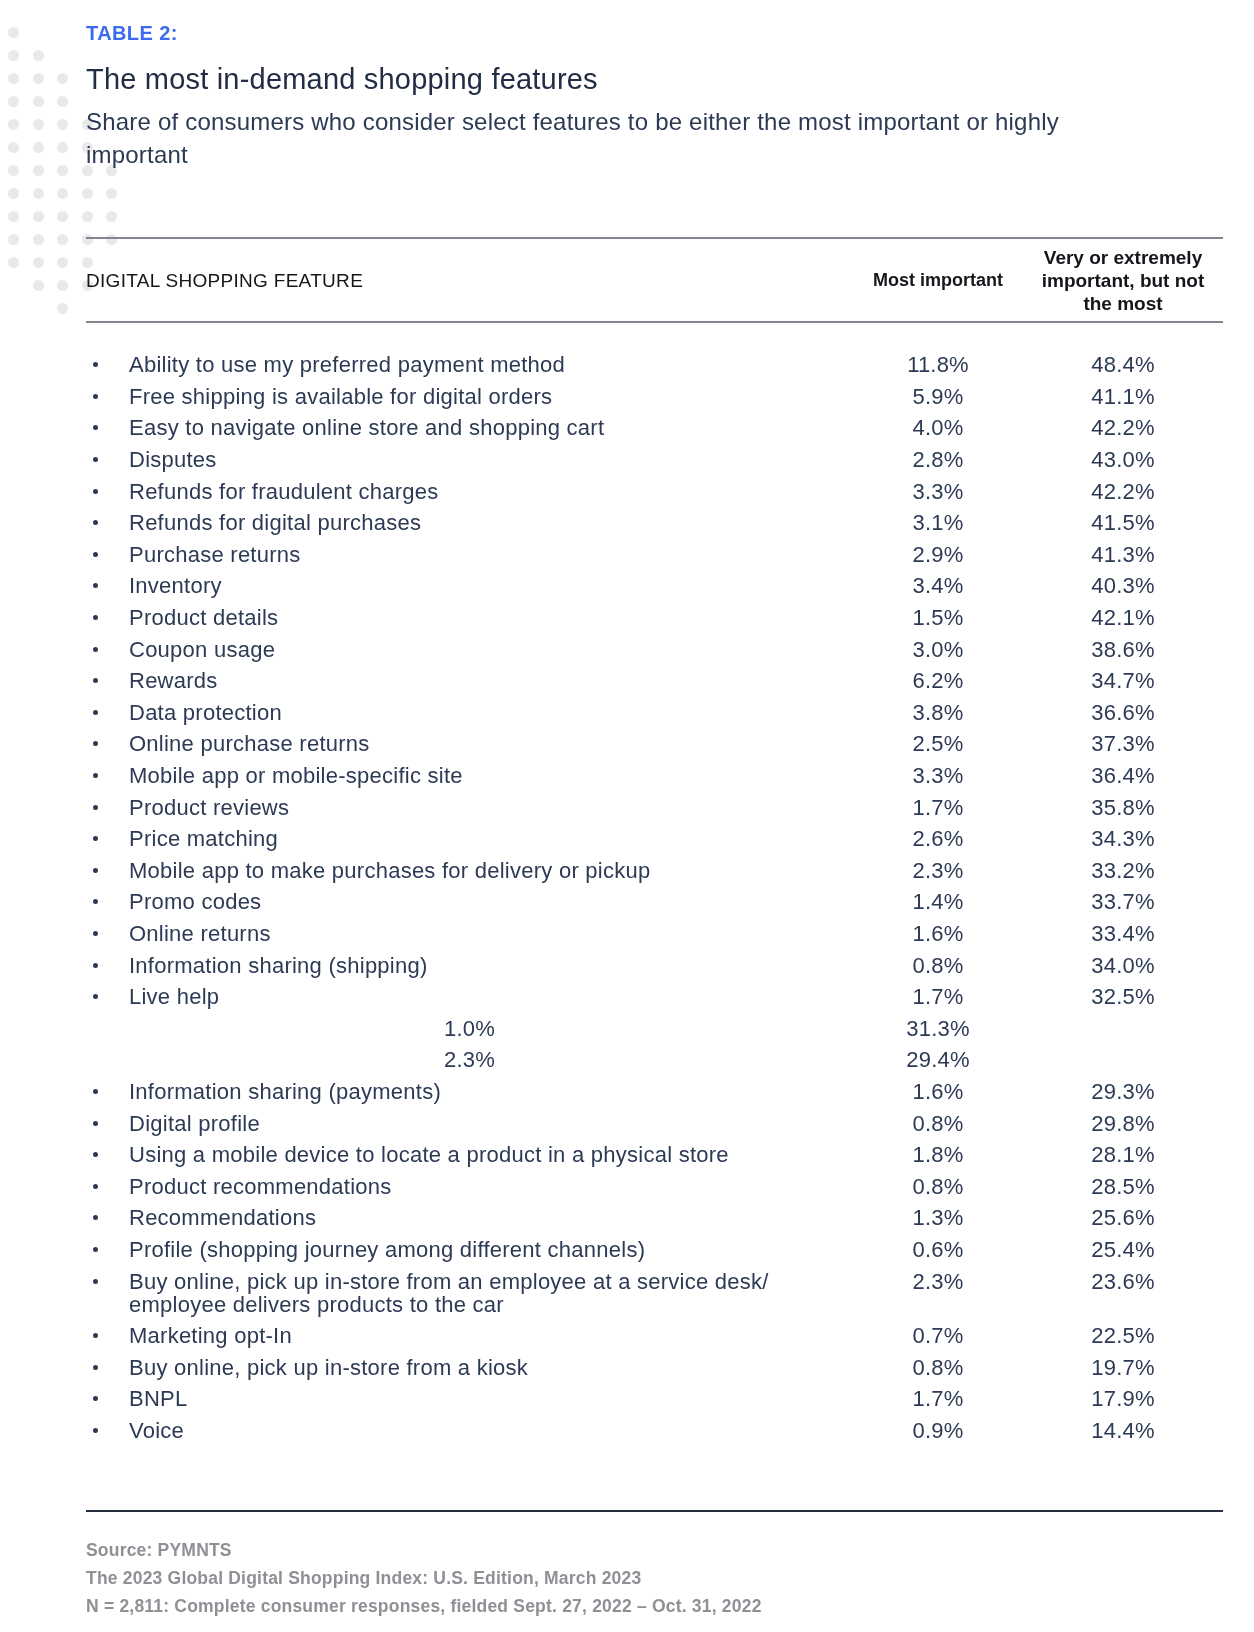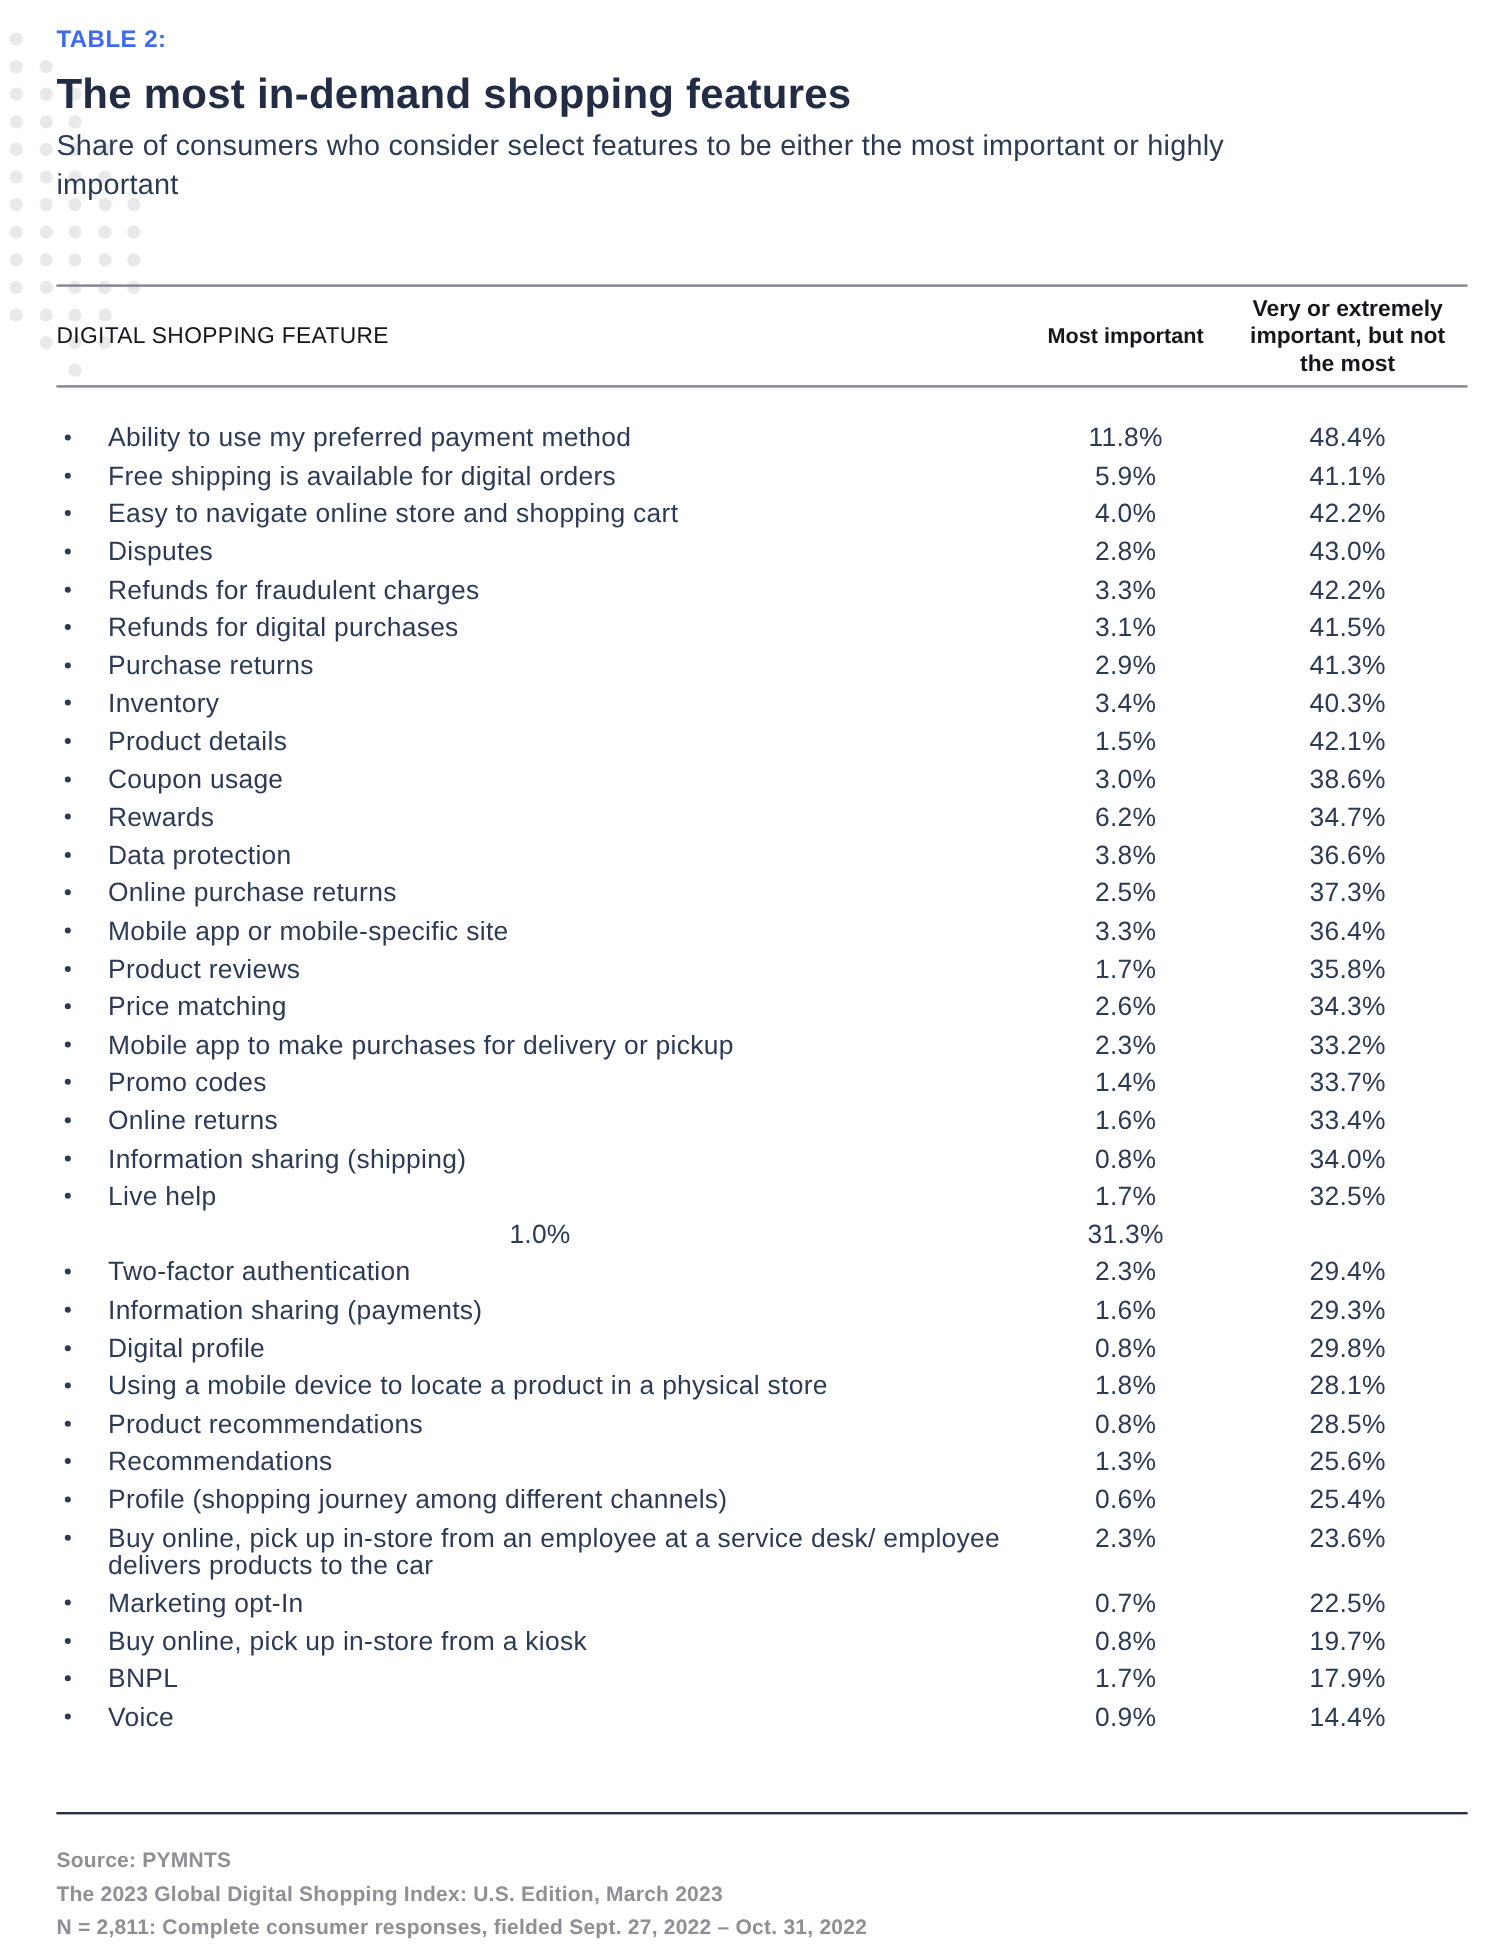"TABLE 2:" .content { padding: 22px 31px 0 47px -> 22px 31px 0 86px }
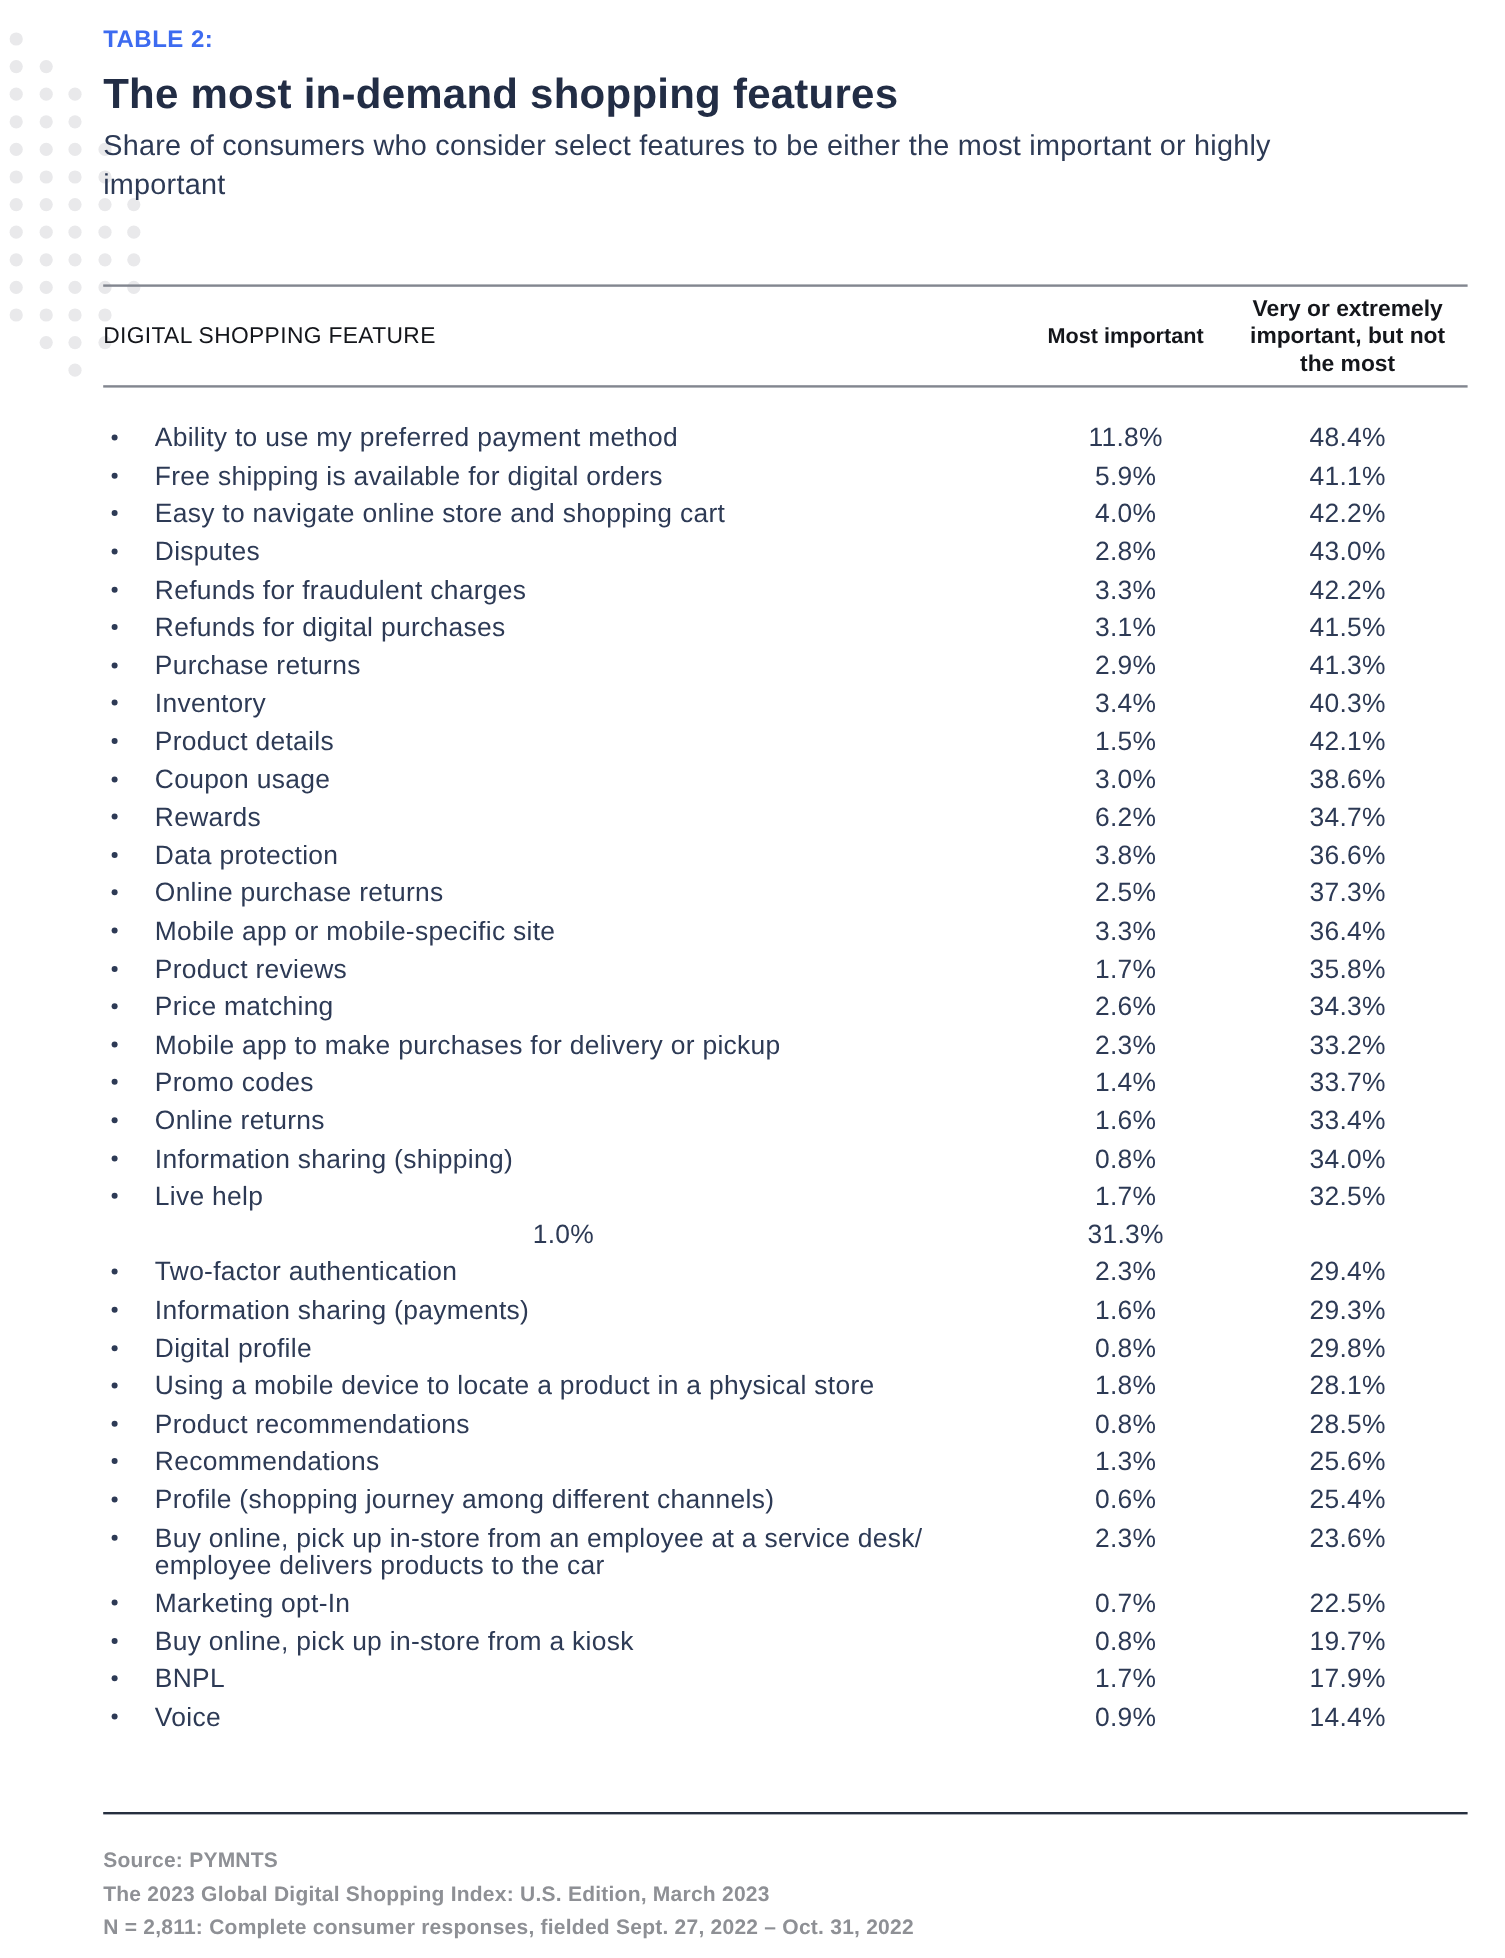"The most in-demand shopping features" .page-title { font-size: 35px -> 29px; font-weight: 700 -> 400 }
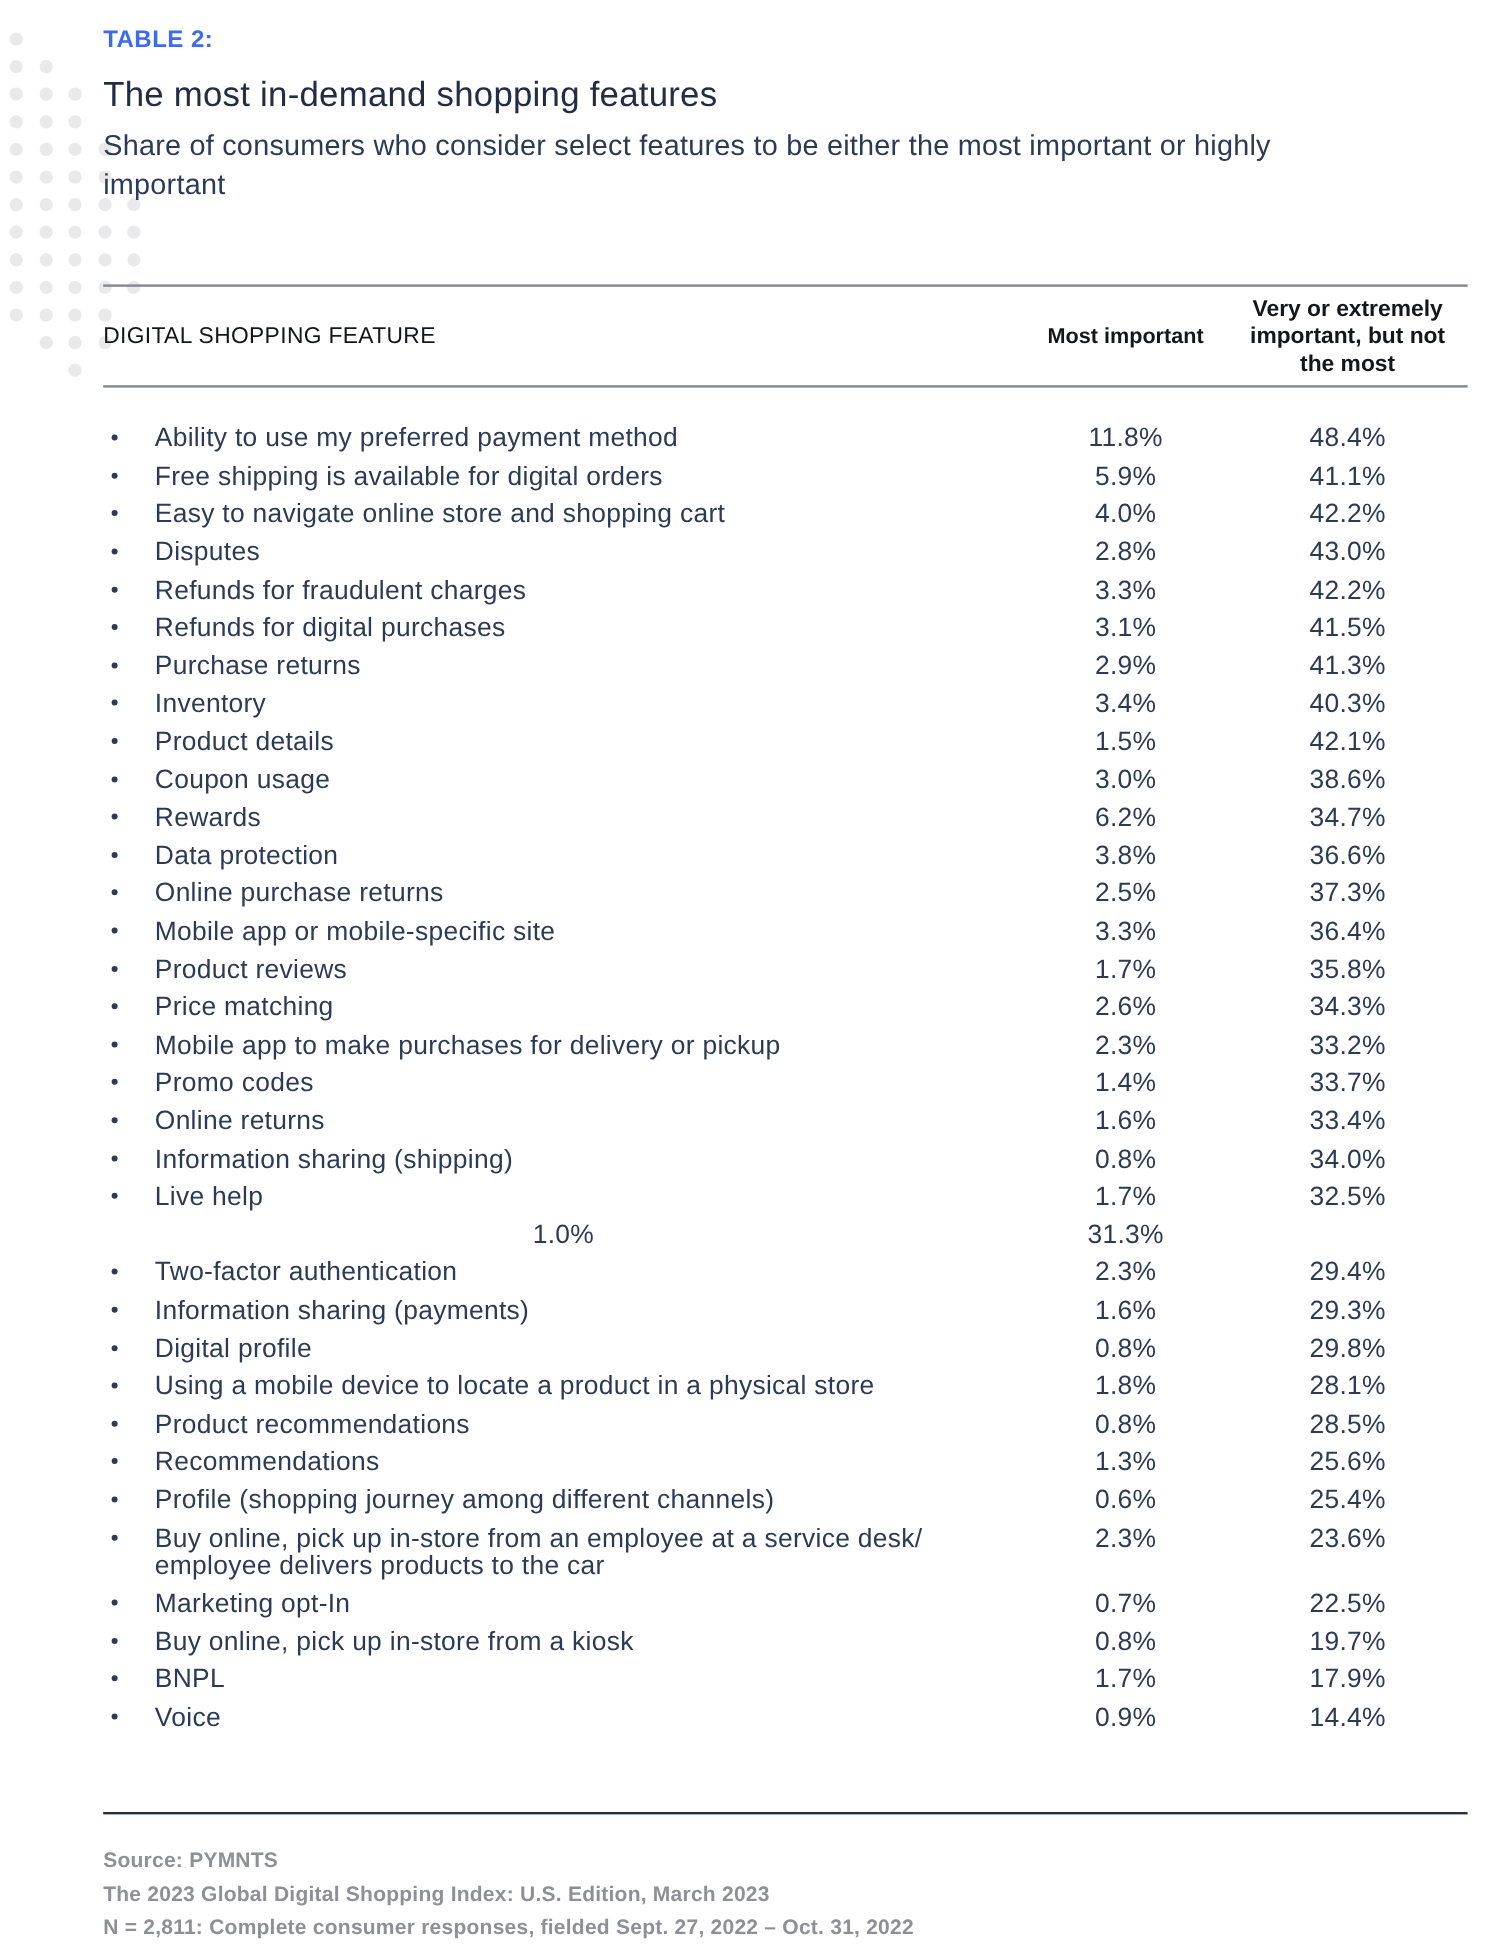"Two-factor authentication" div.feature-cell { html: <div> <span></span> <span>Two-factor authentication</span> </div> -> none }
